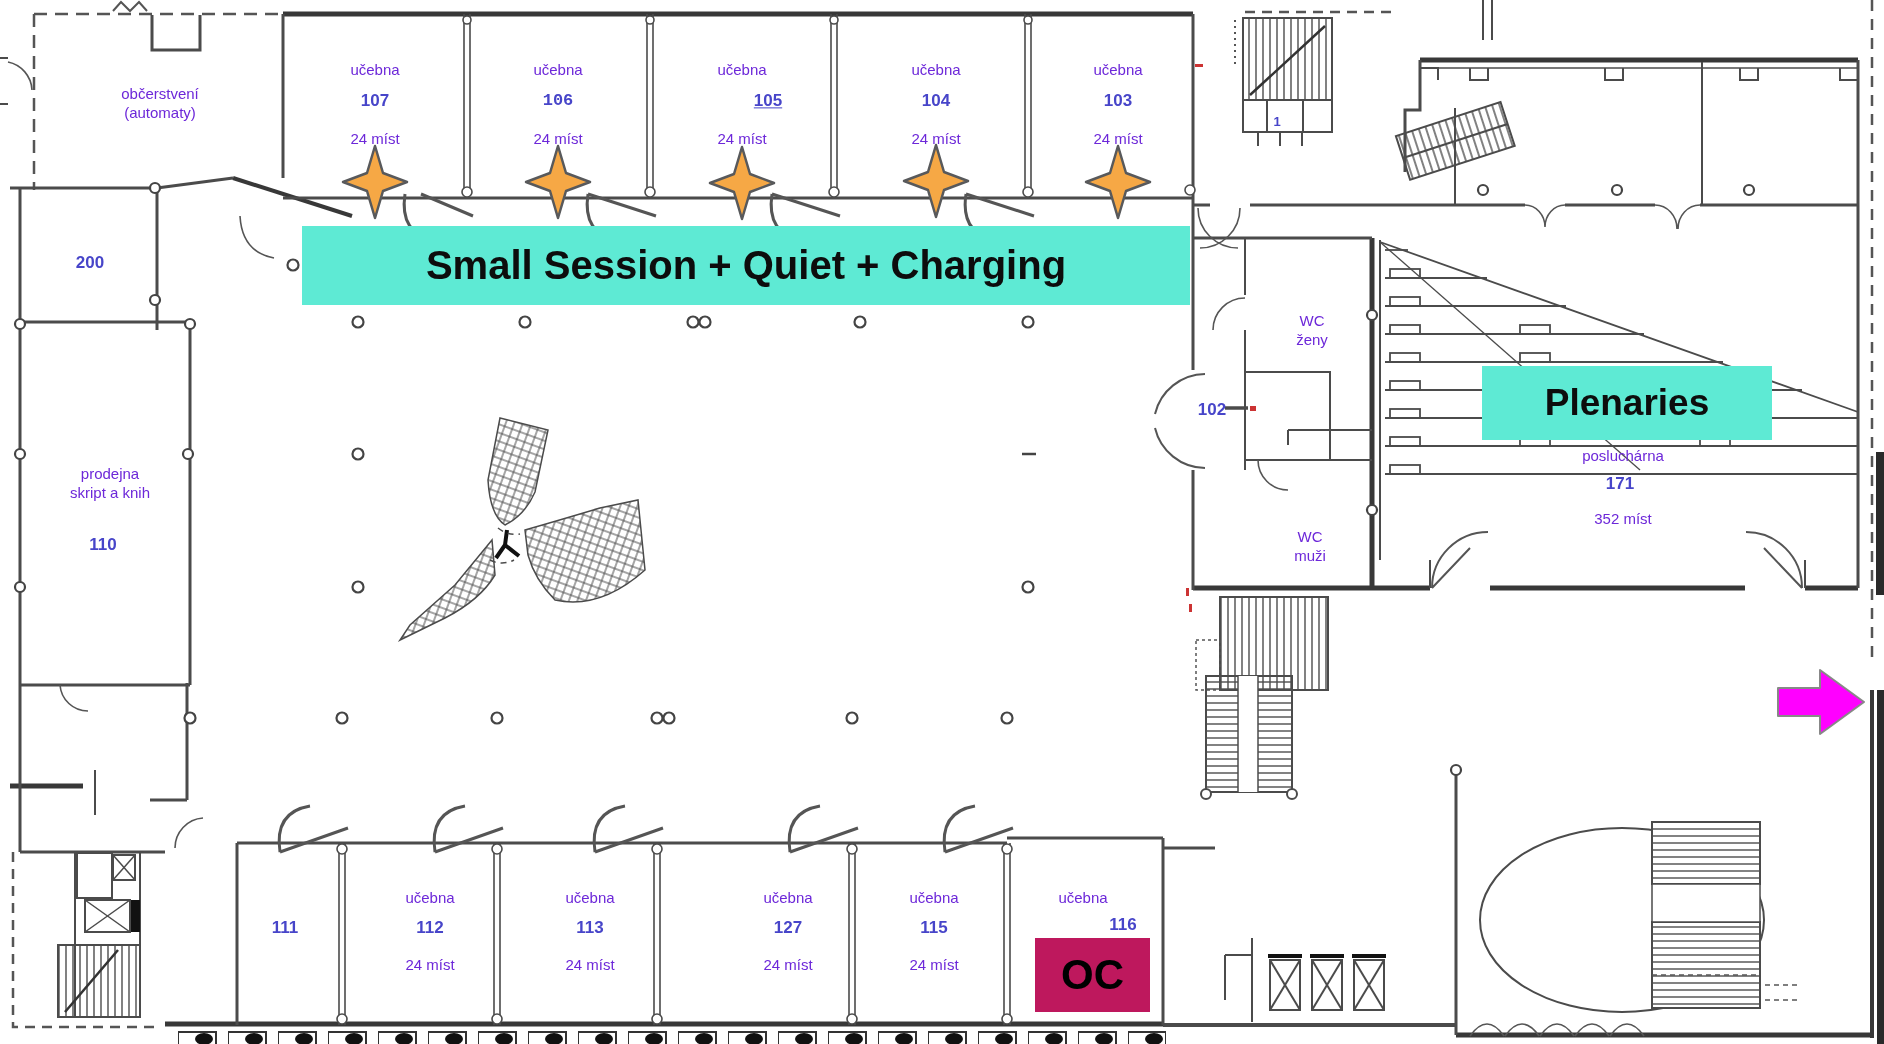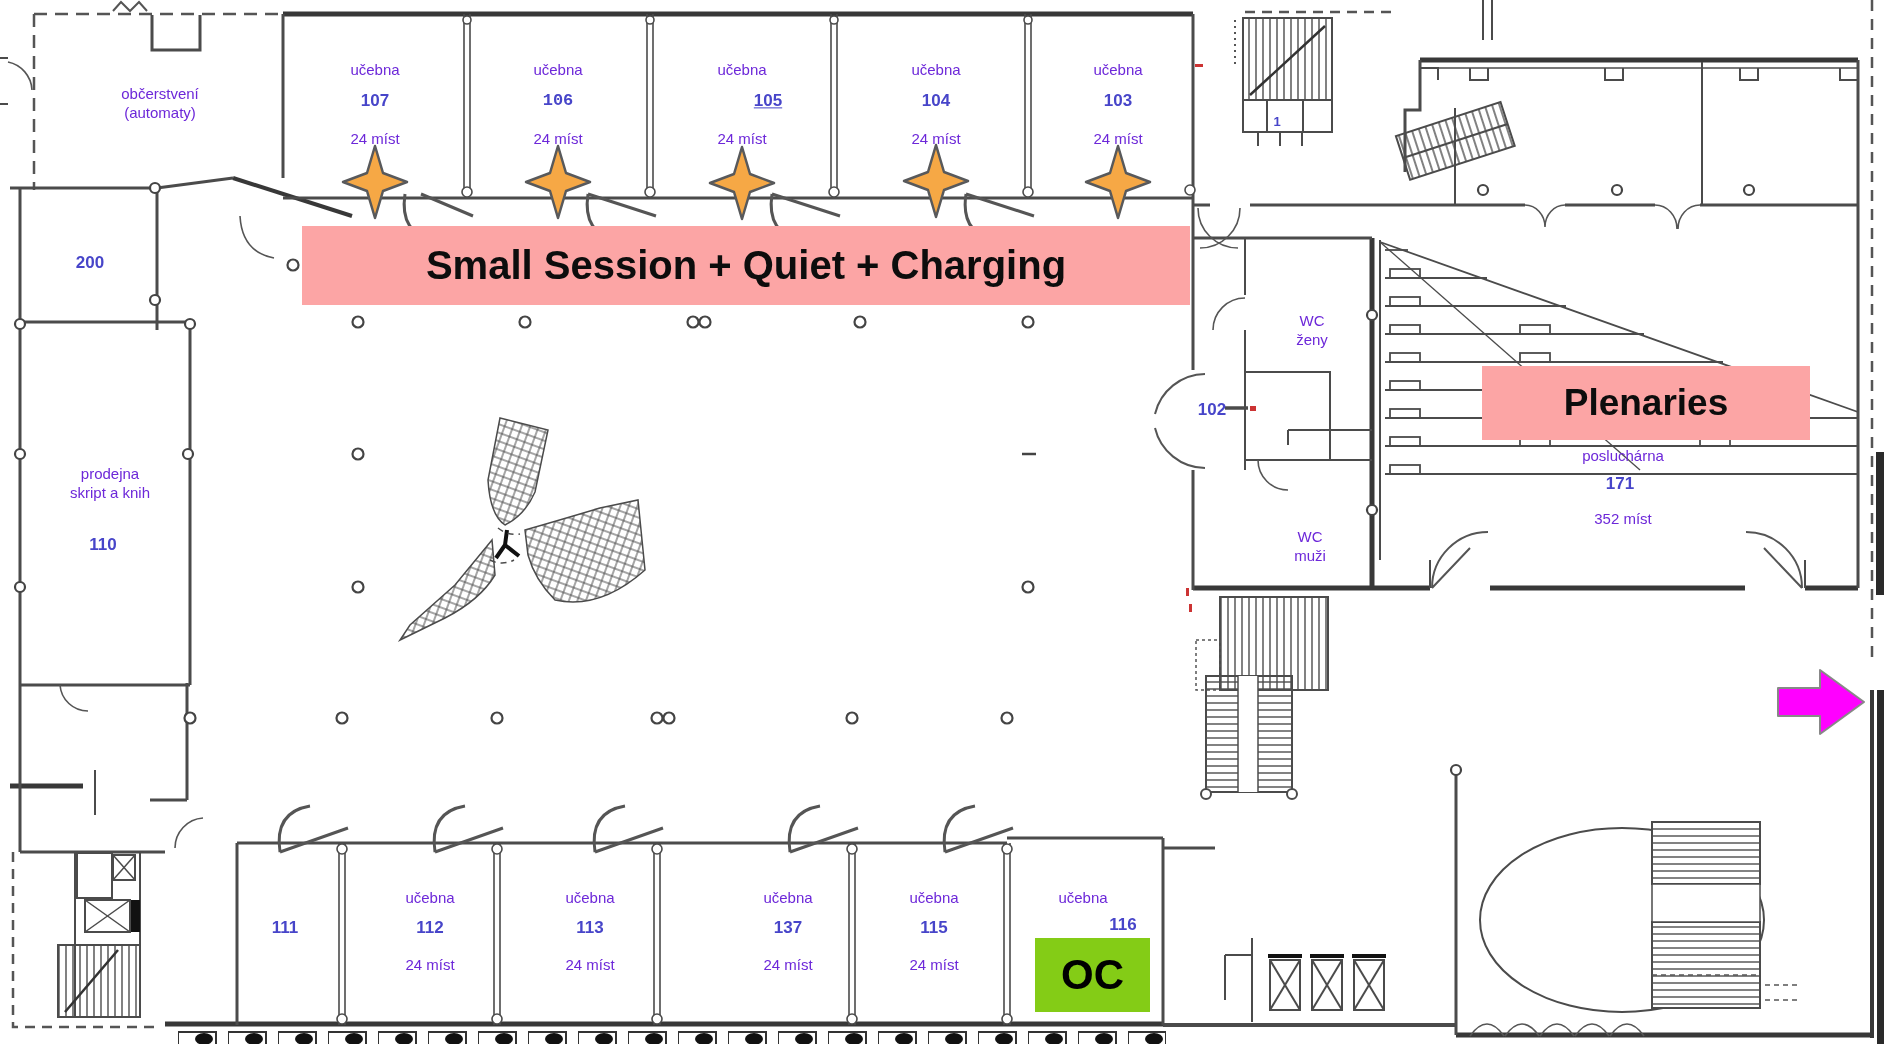"Small Session + Quiet +" .banner { background: #fca5a5 -> #5eead4 }
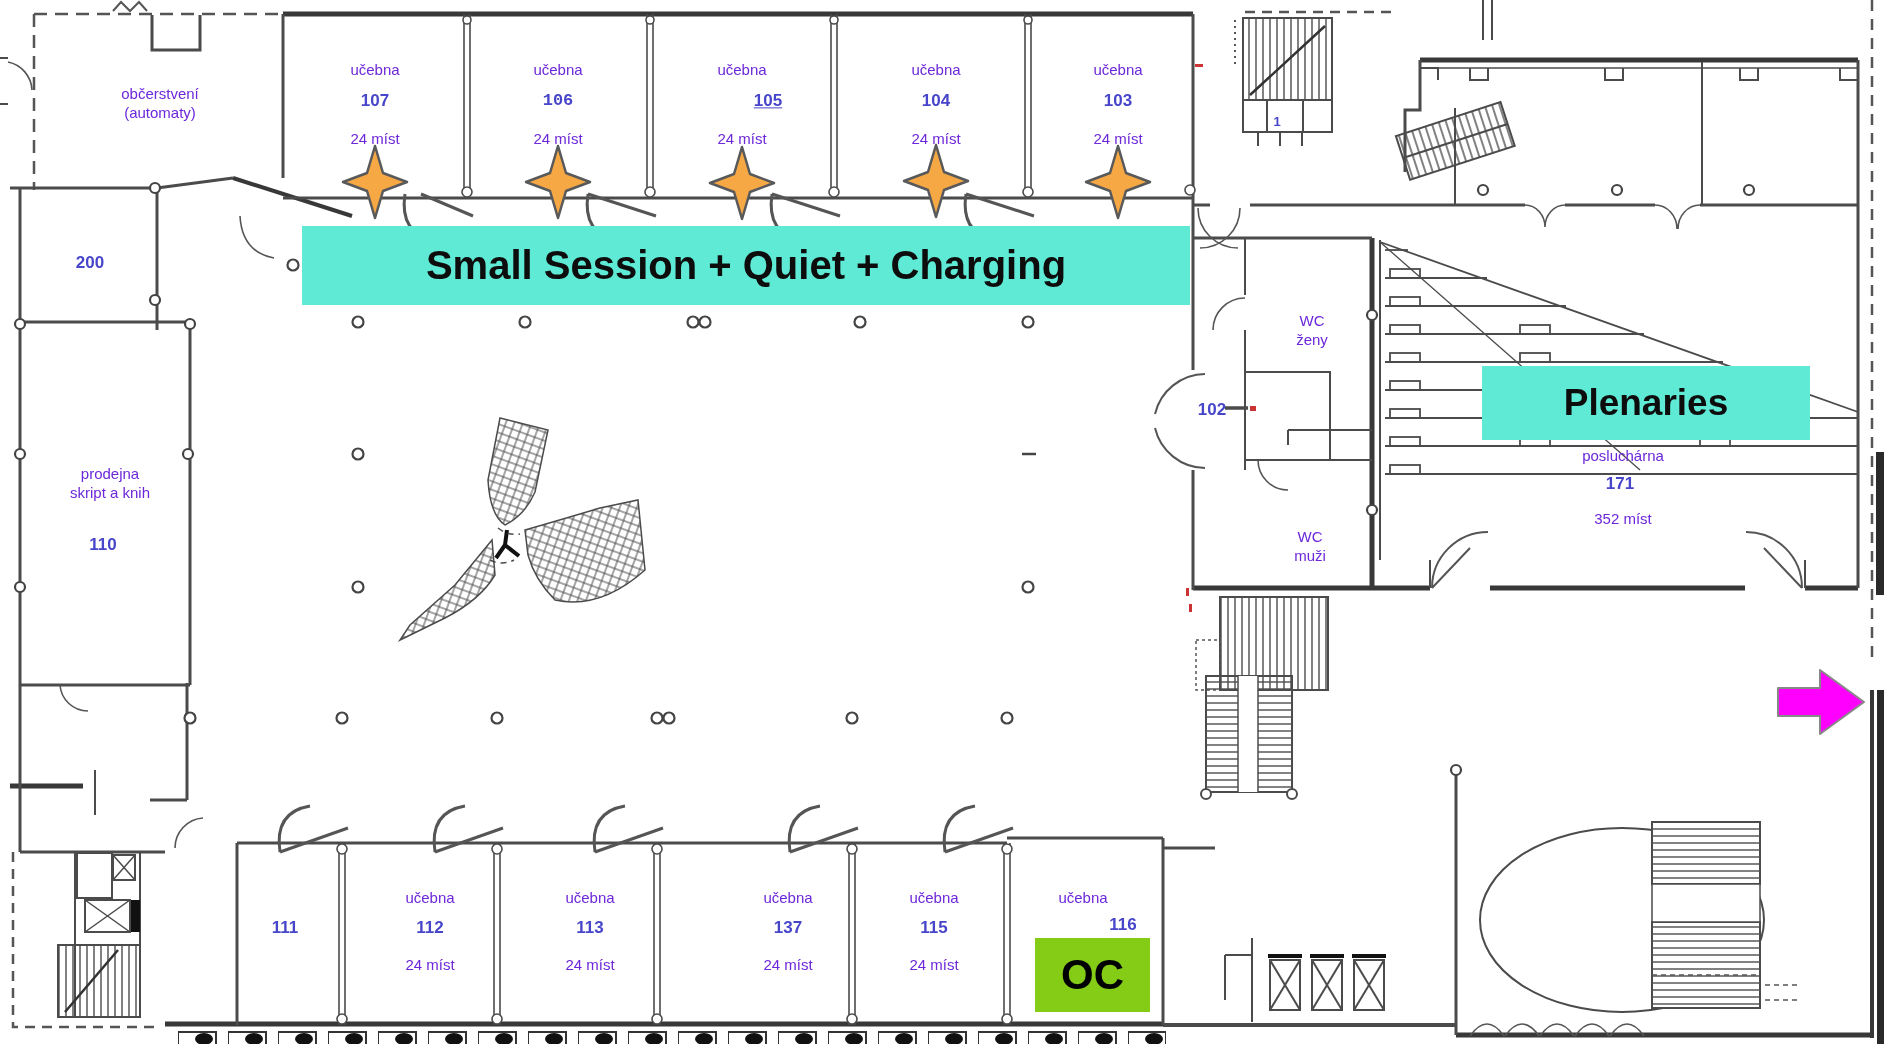"Plenaries" .banner.pl { width: 328px -> 290px }
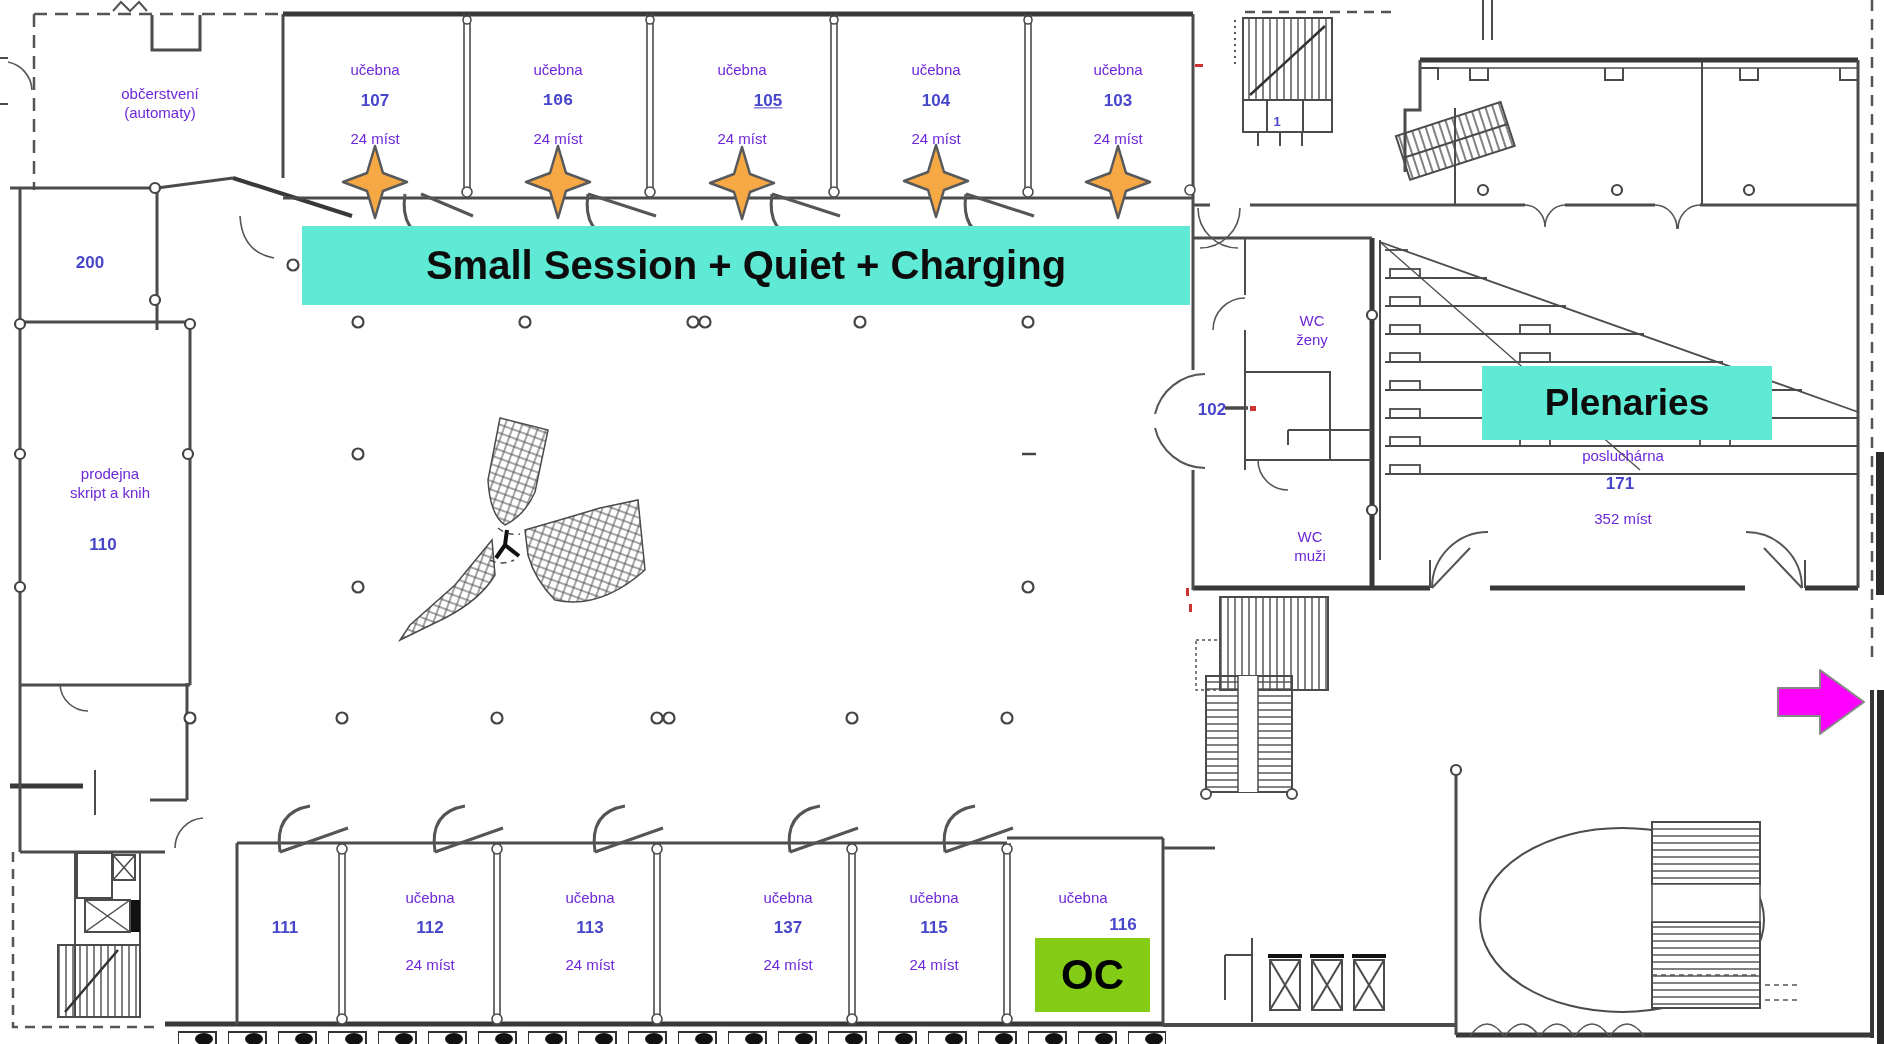"137" div.lbl { text: 137 -> 127 }
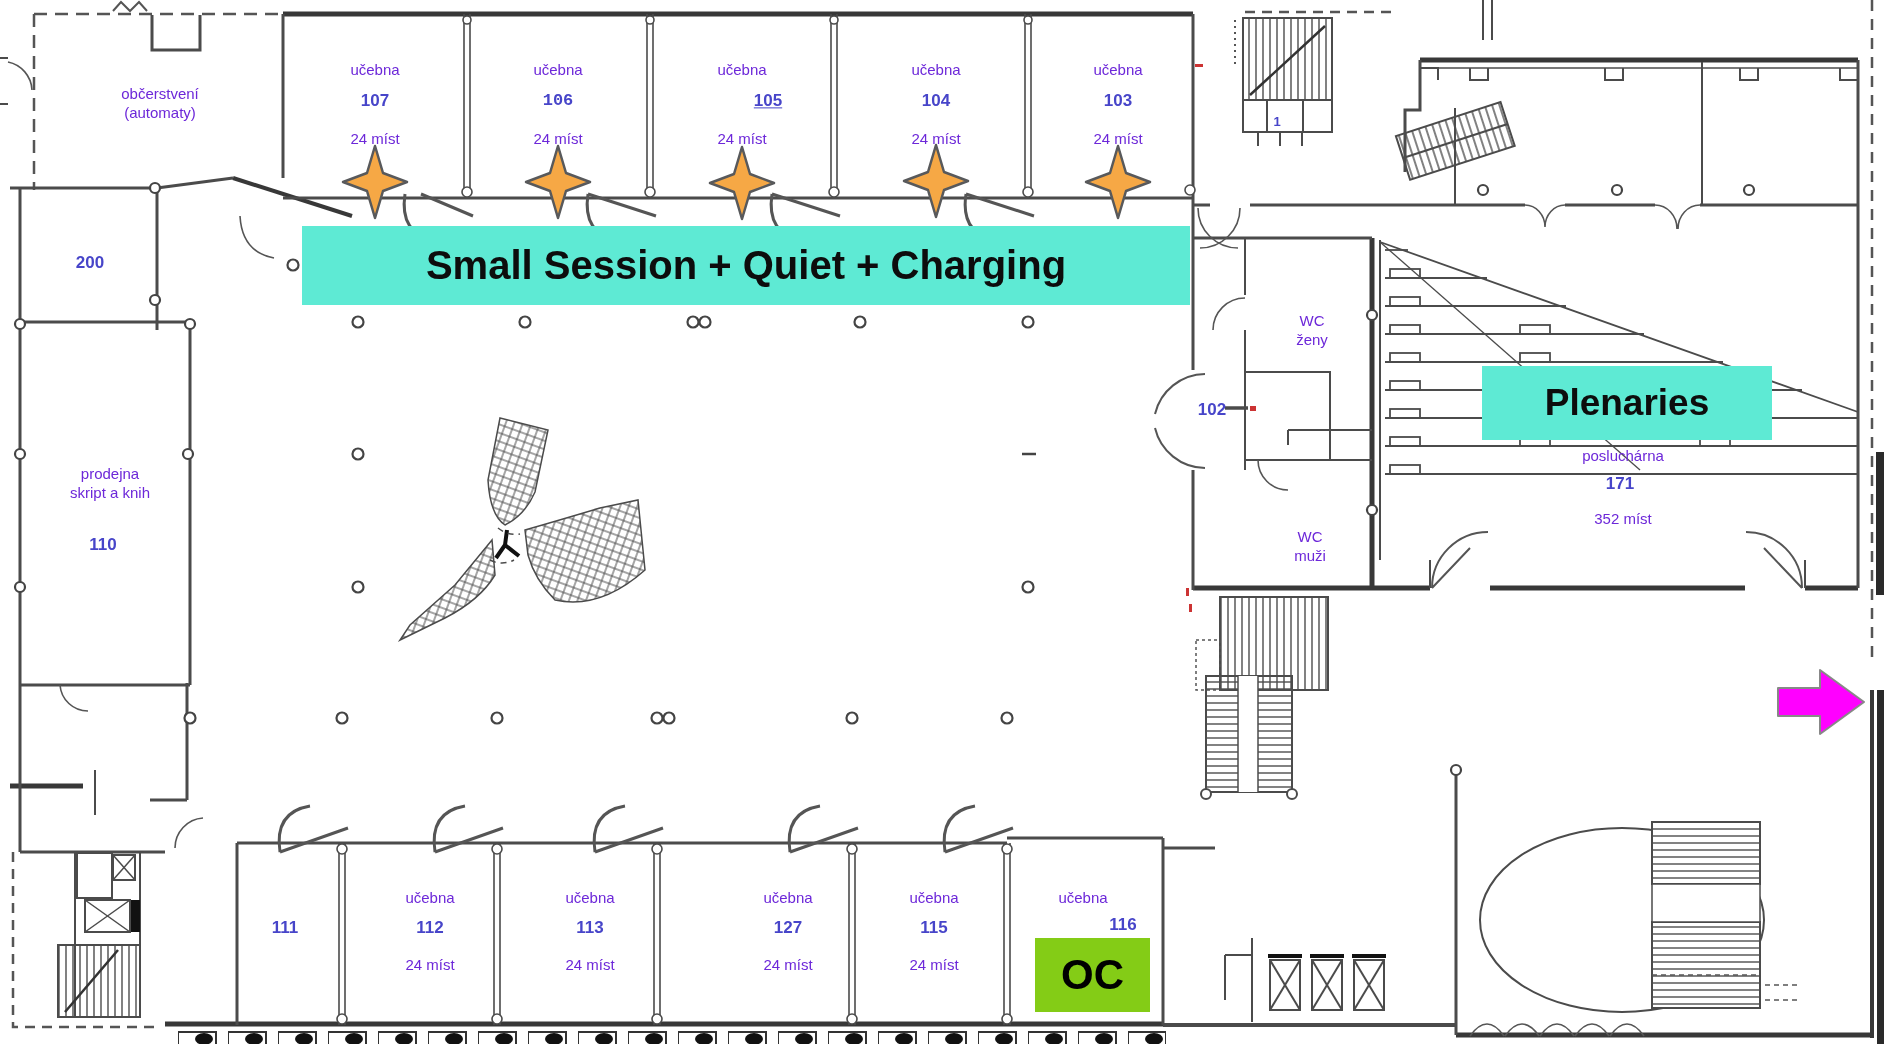"OC" .ocbox { background: #84cc16 -> #be185d }
